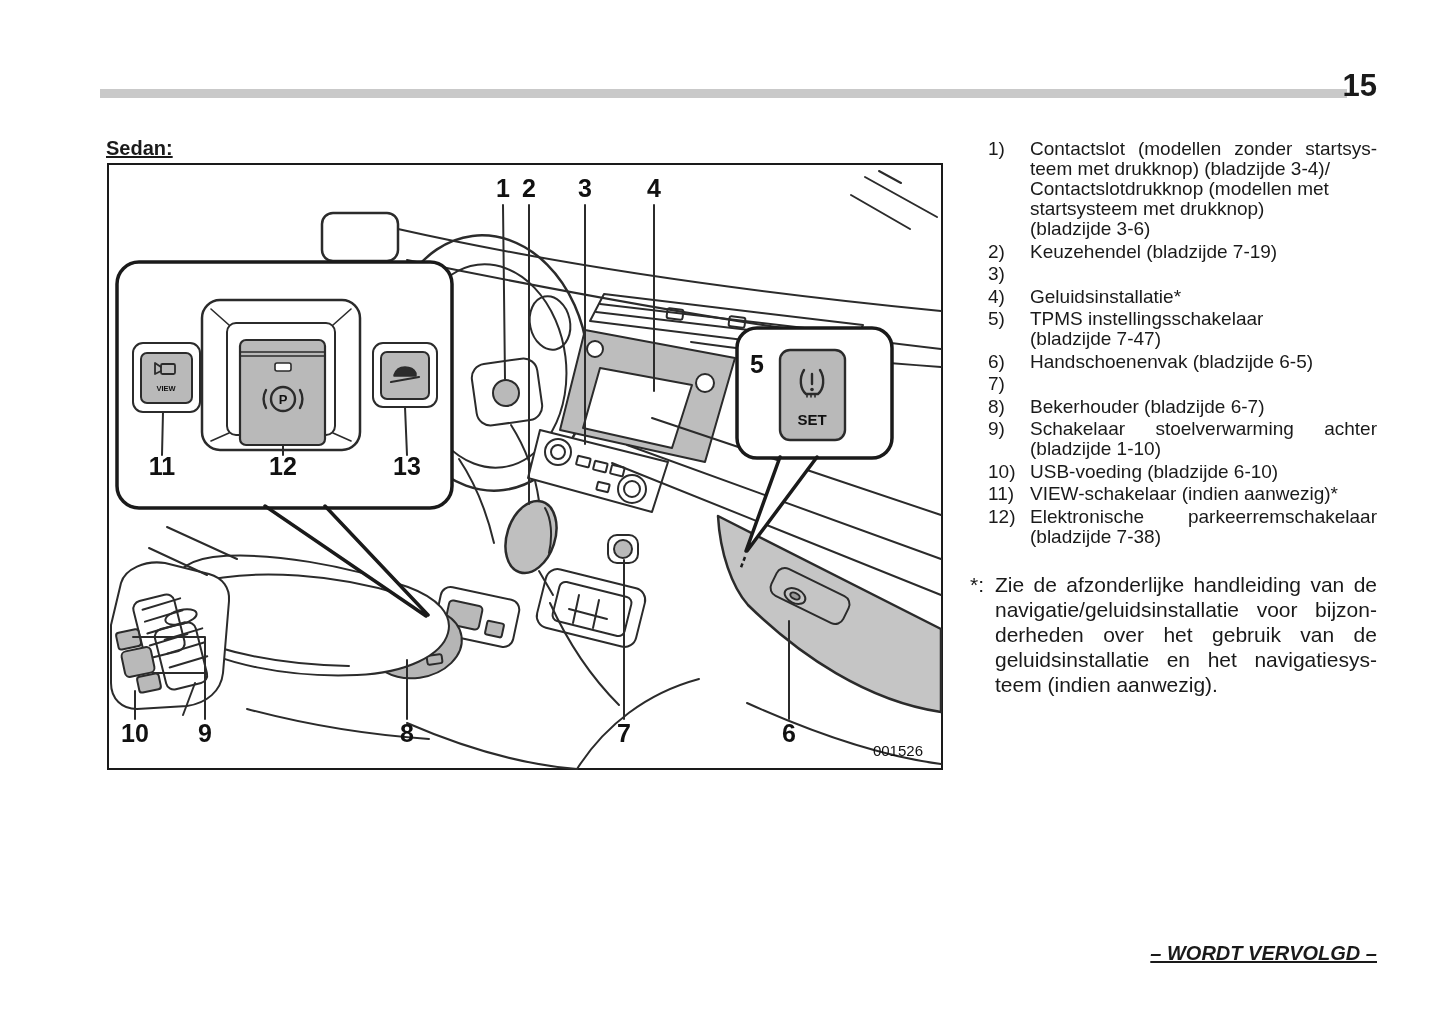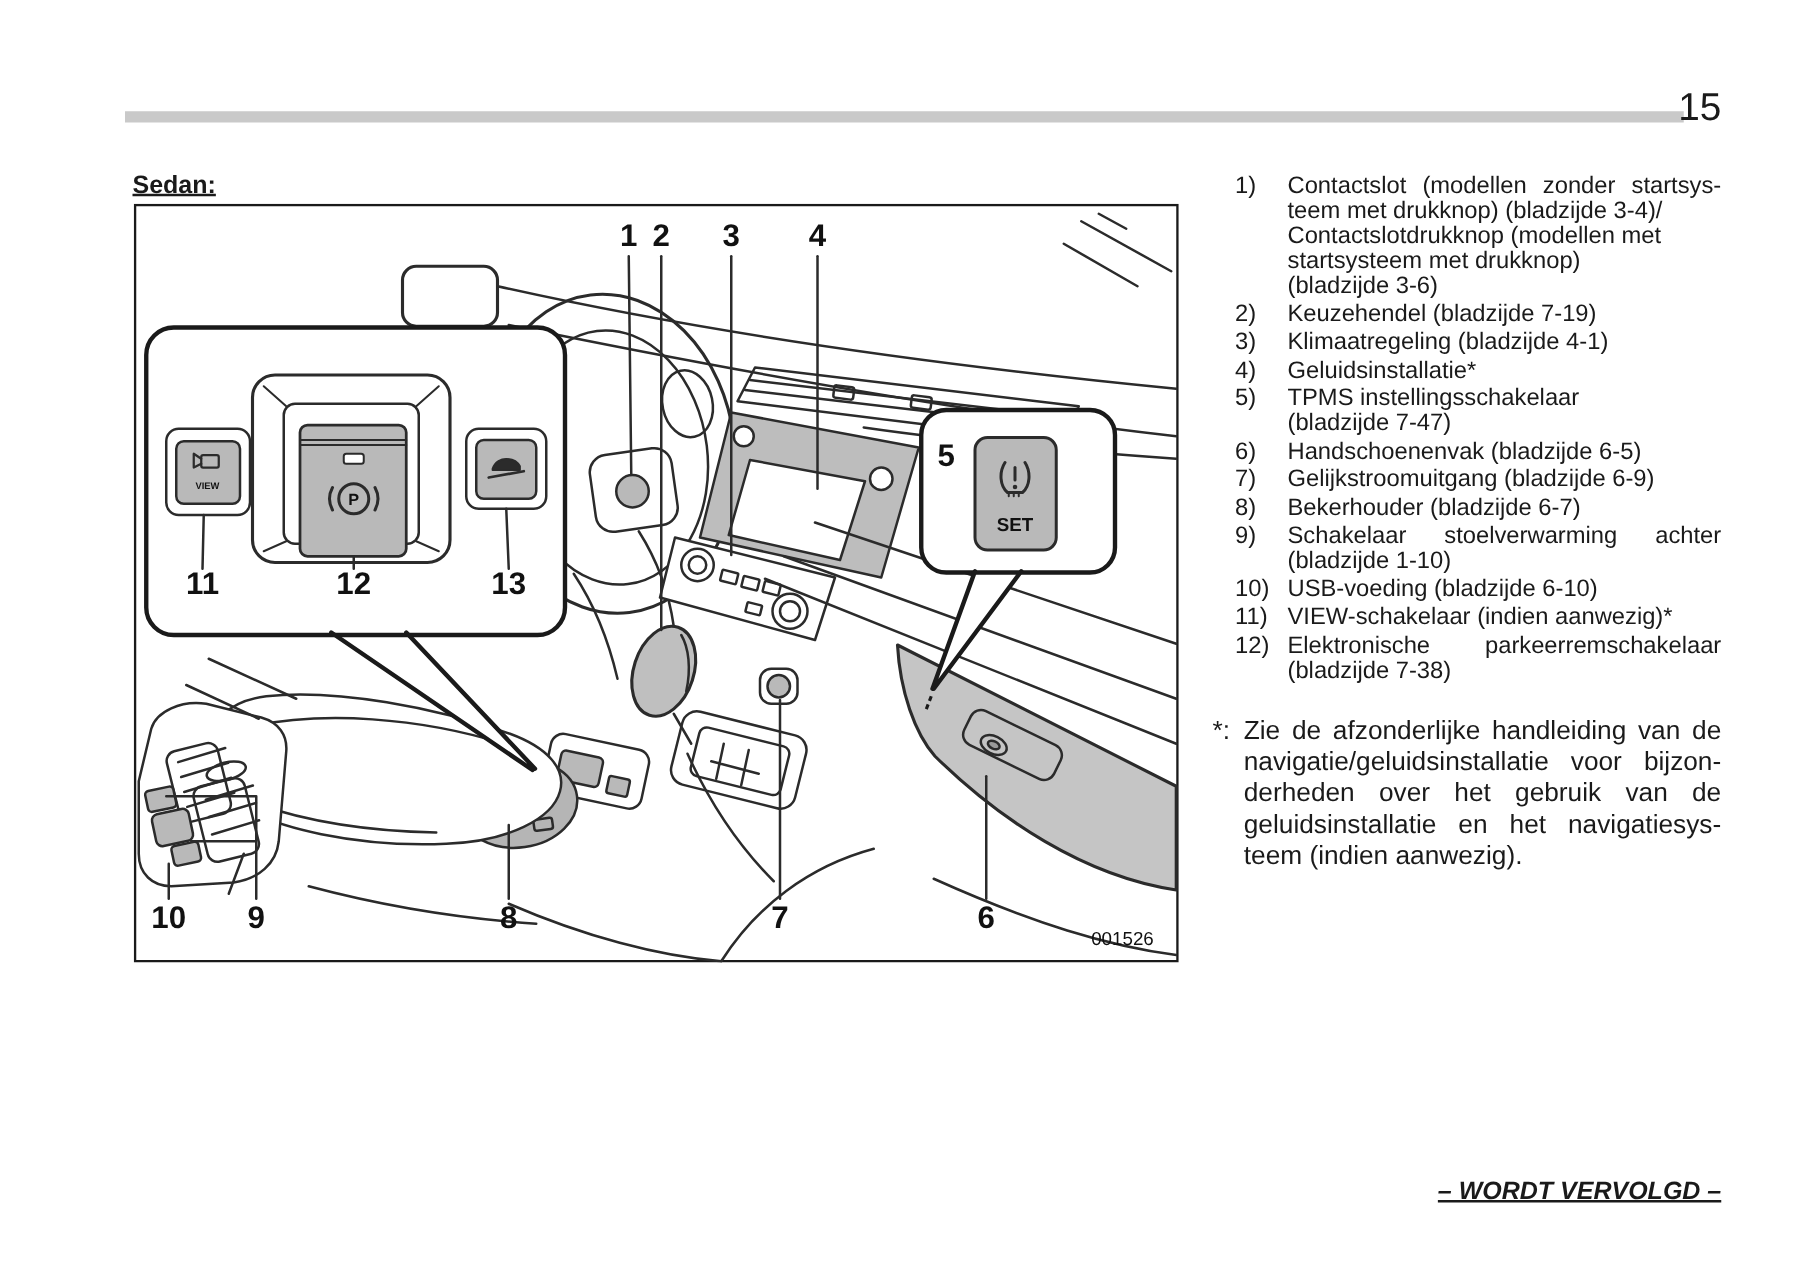"15" .page-number { font-weight: normal -> bold }
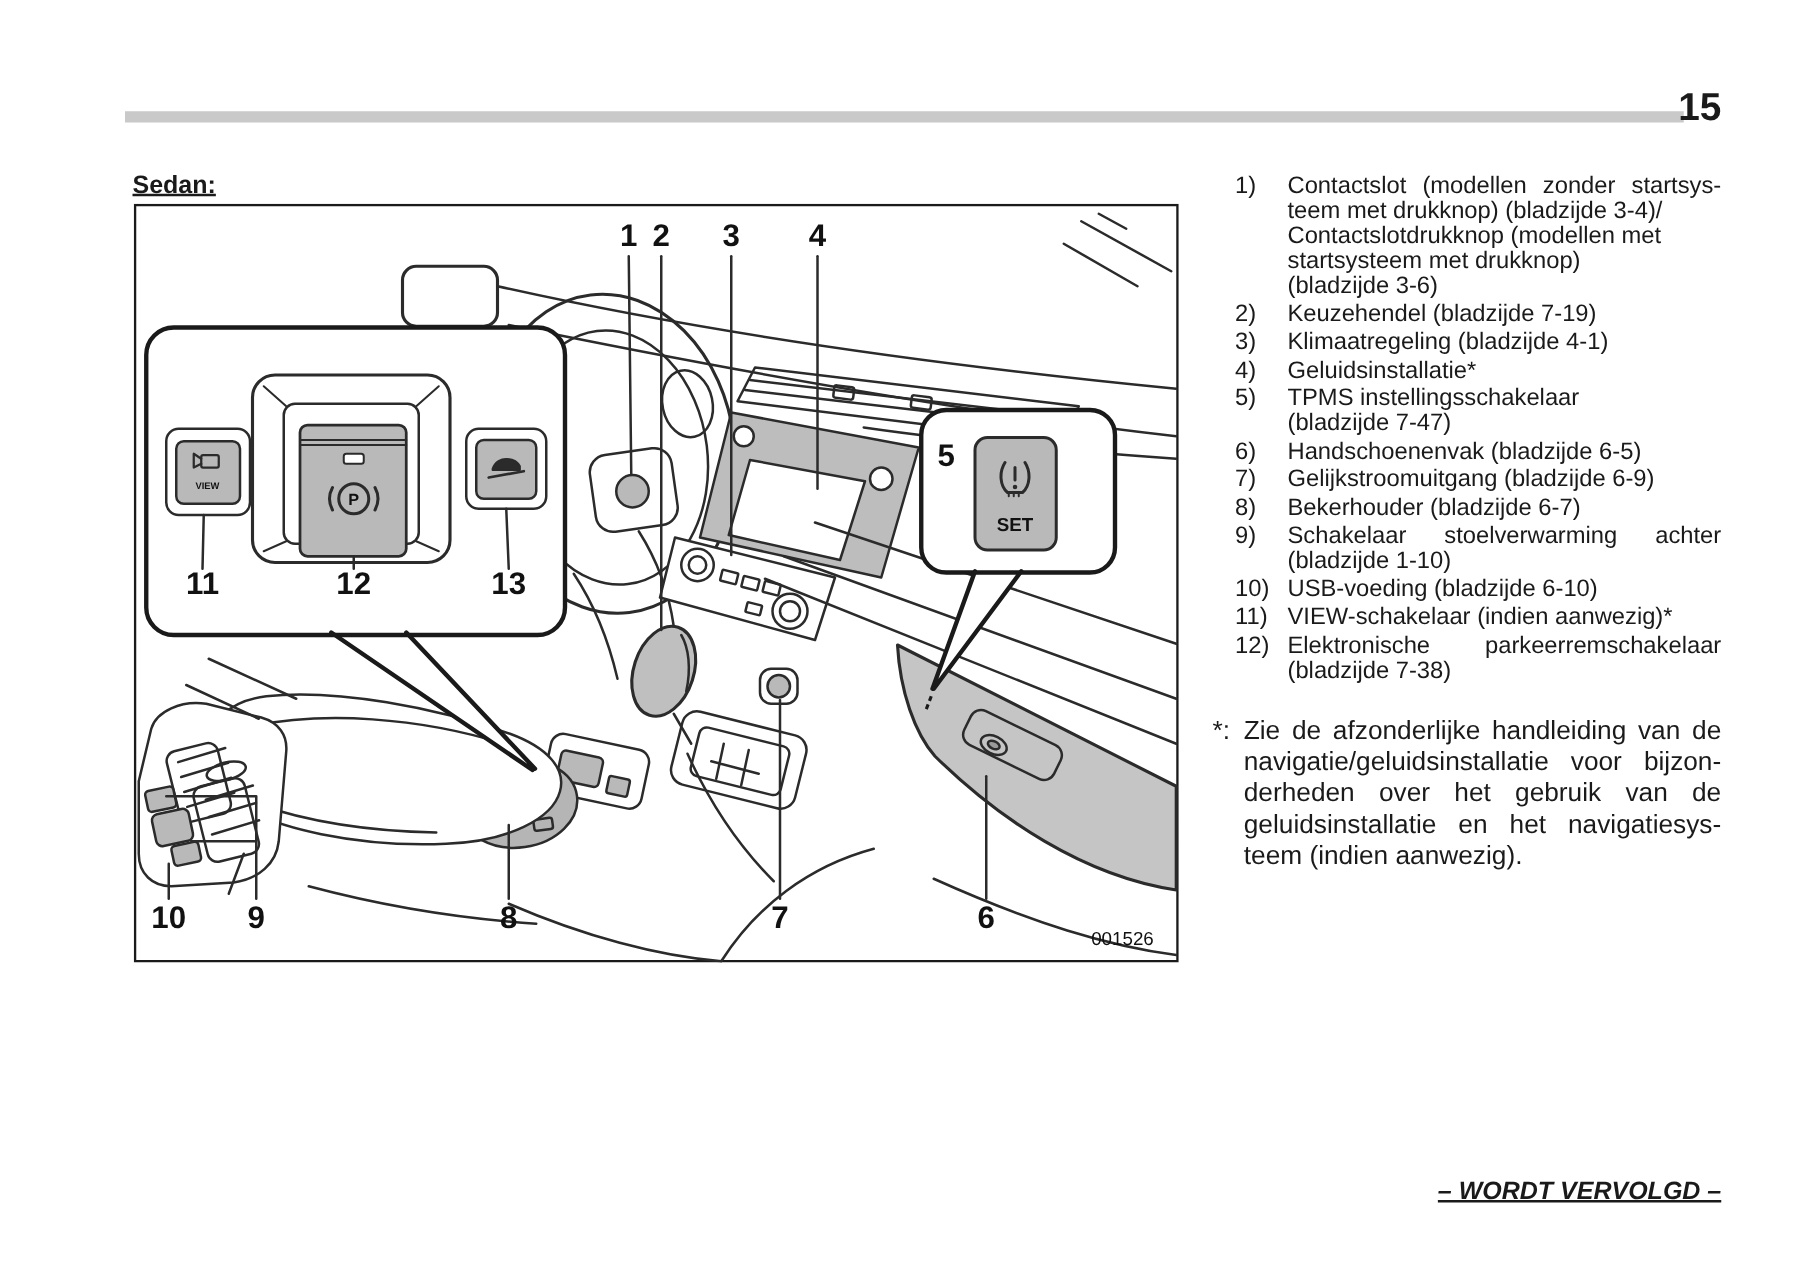"Klimaatregeling (bladzijde 4-1)" div.lg-lines { html: <div> <div>Klimaatregeling (bladzijde 4-1)</div> </div> -> none }
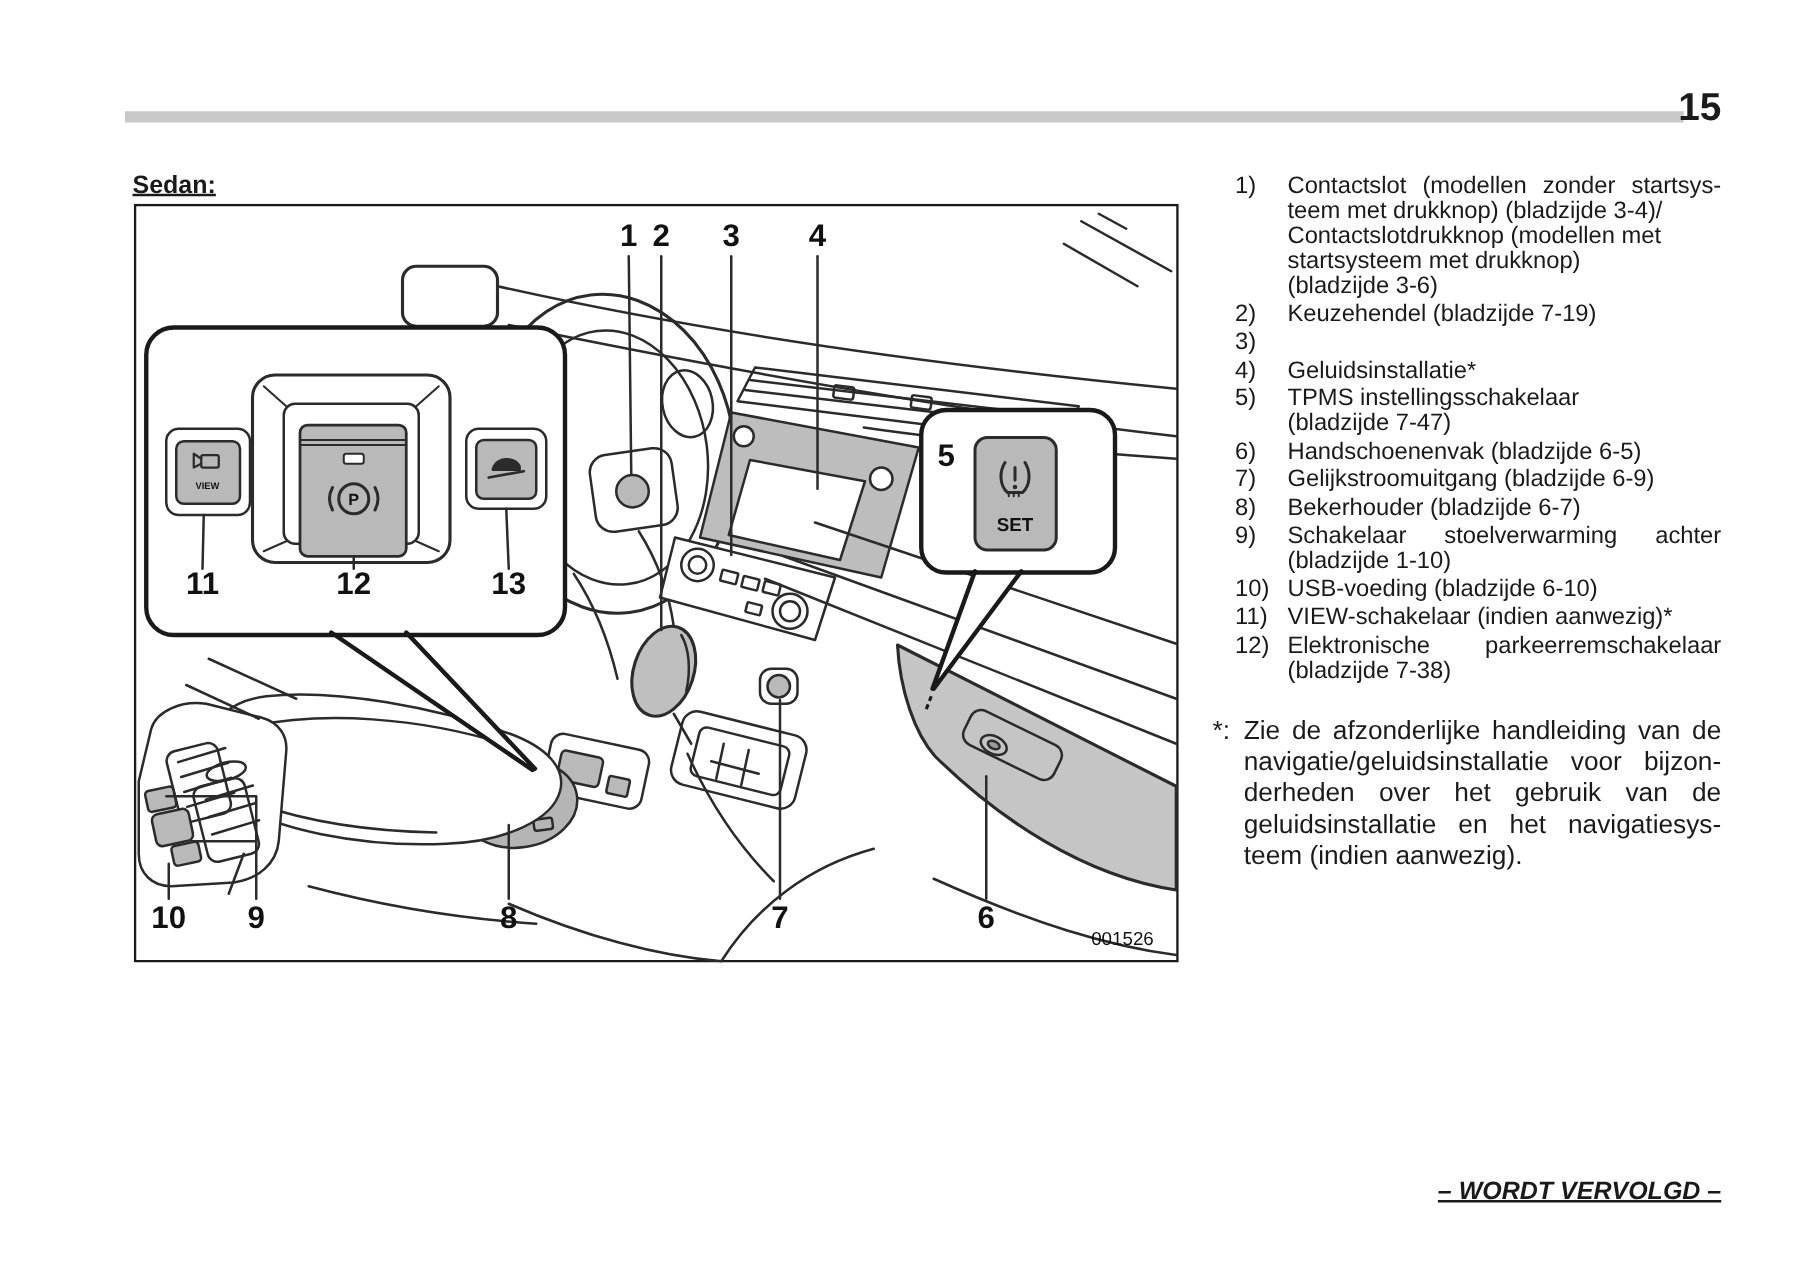"Gelijkstroomuitgang (bladzijde 6-9)" div.lg-lines { html: <div> <div>Gelijkstroomuitgang (bladzijde 6-9)</div> </div> -> none }
